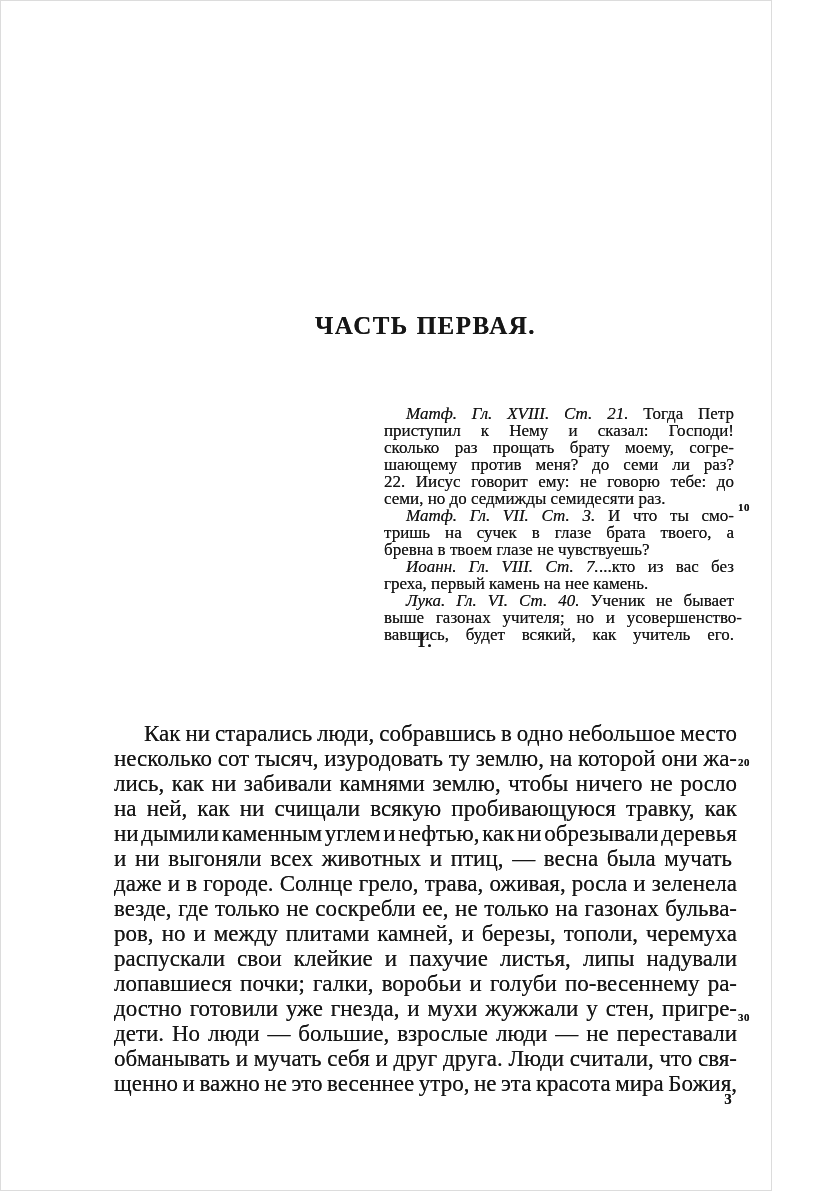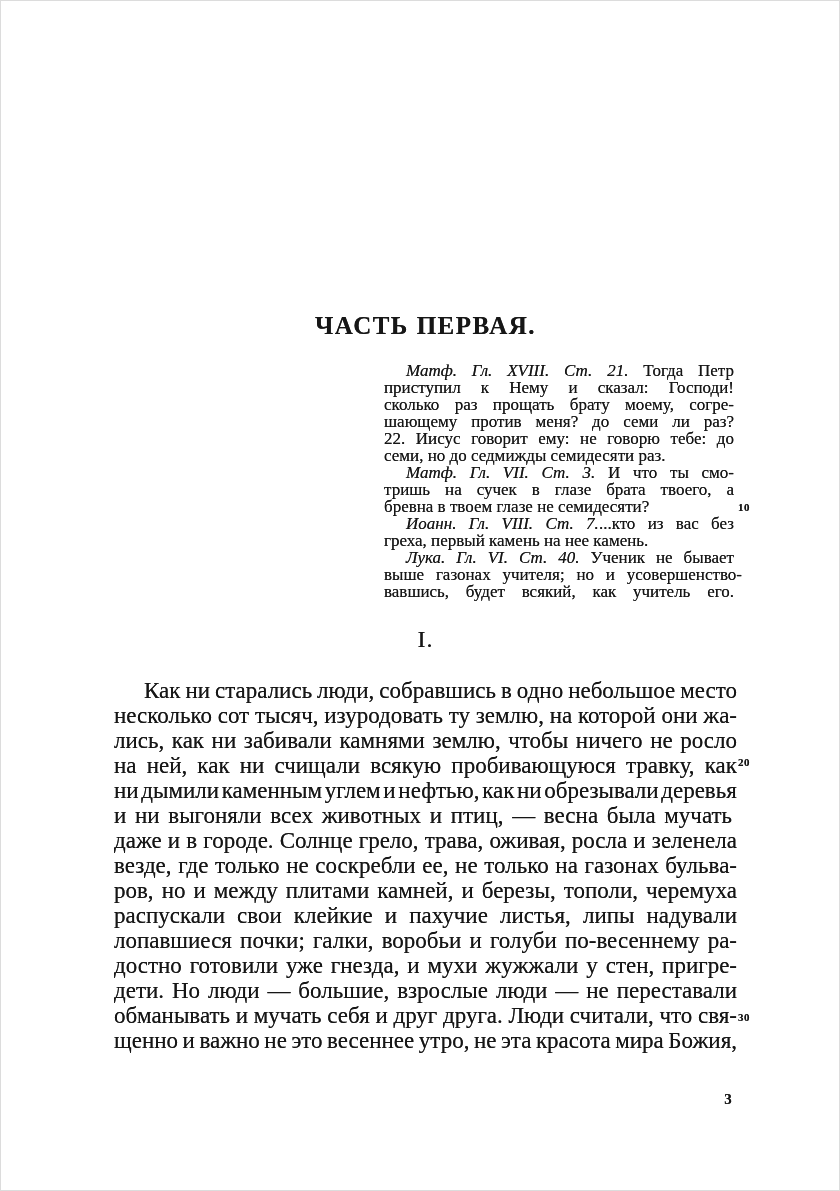"ЧАСТЬ ПЕРВАЯ." .page { width: 840px -> 772px }
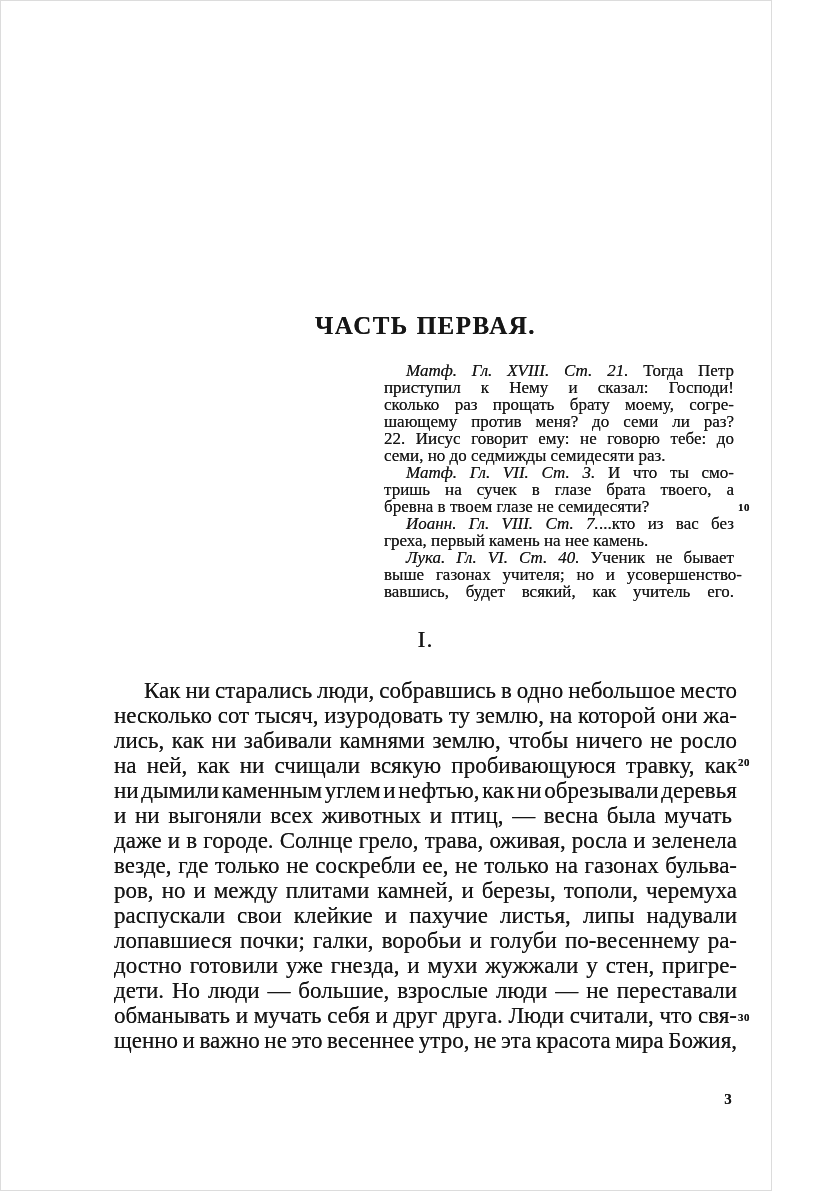"Матф. Гл. XVIII. Ст. 21." .line-text { margin-top: none -> 43px }
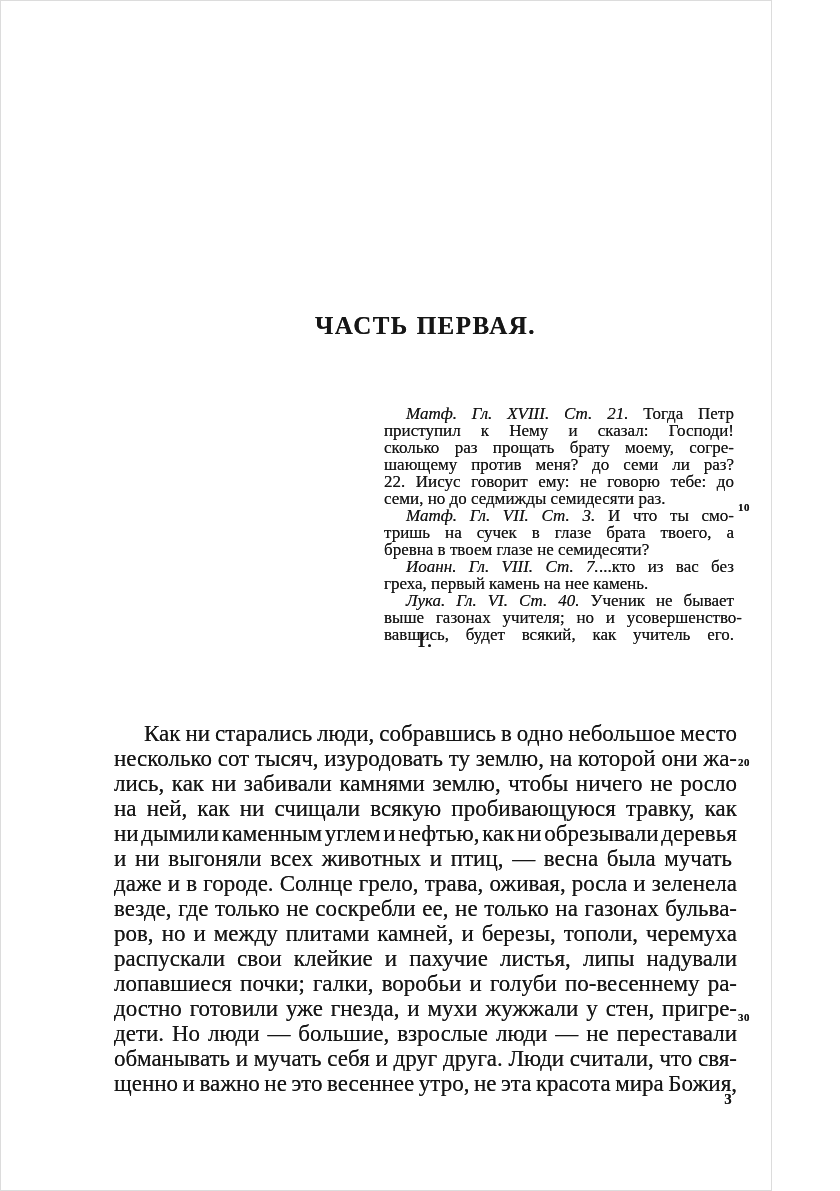"бревна в твоем глазе не" span { text: семидесяти -> чувствуешь }
